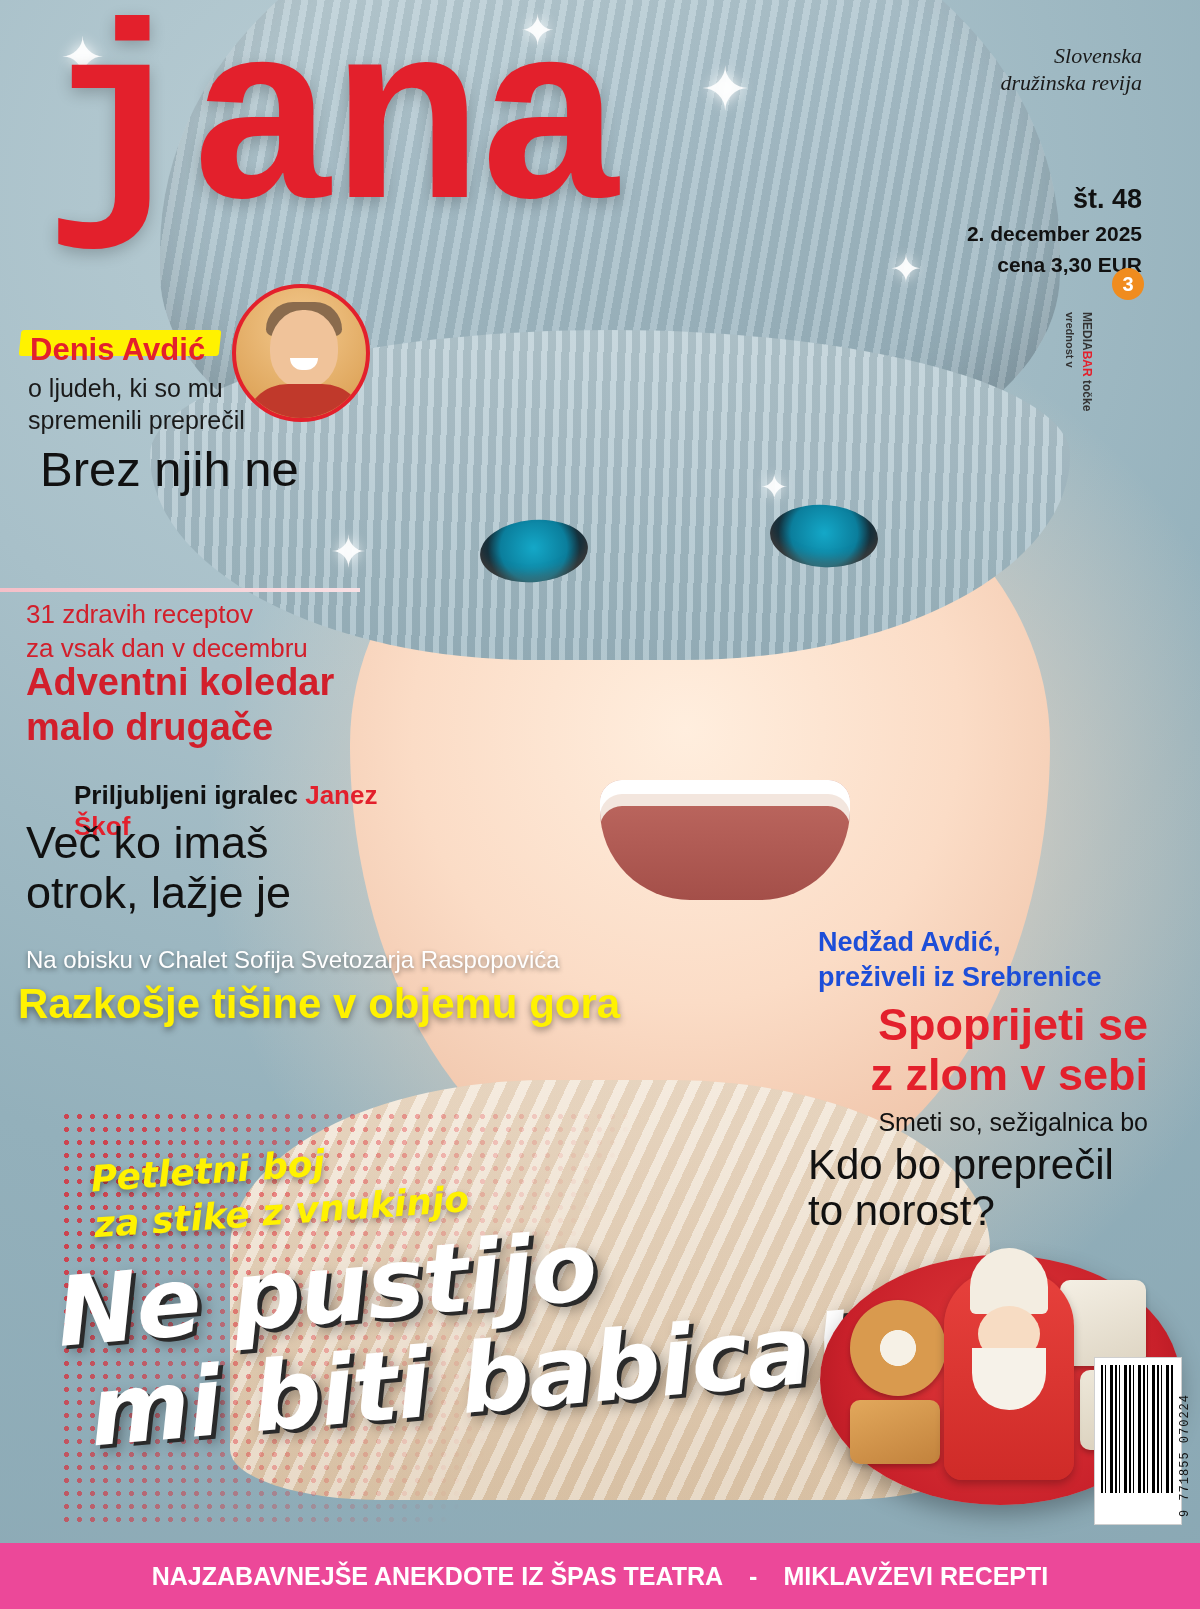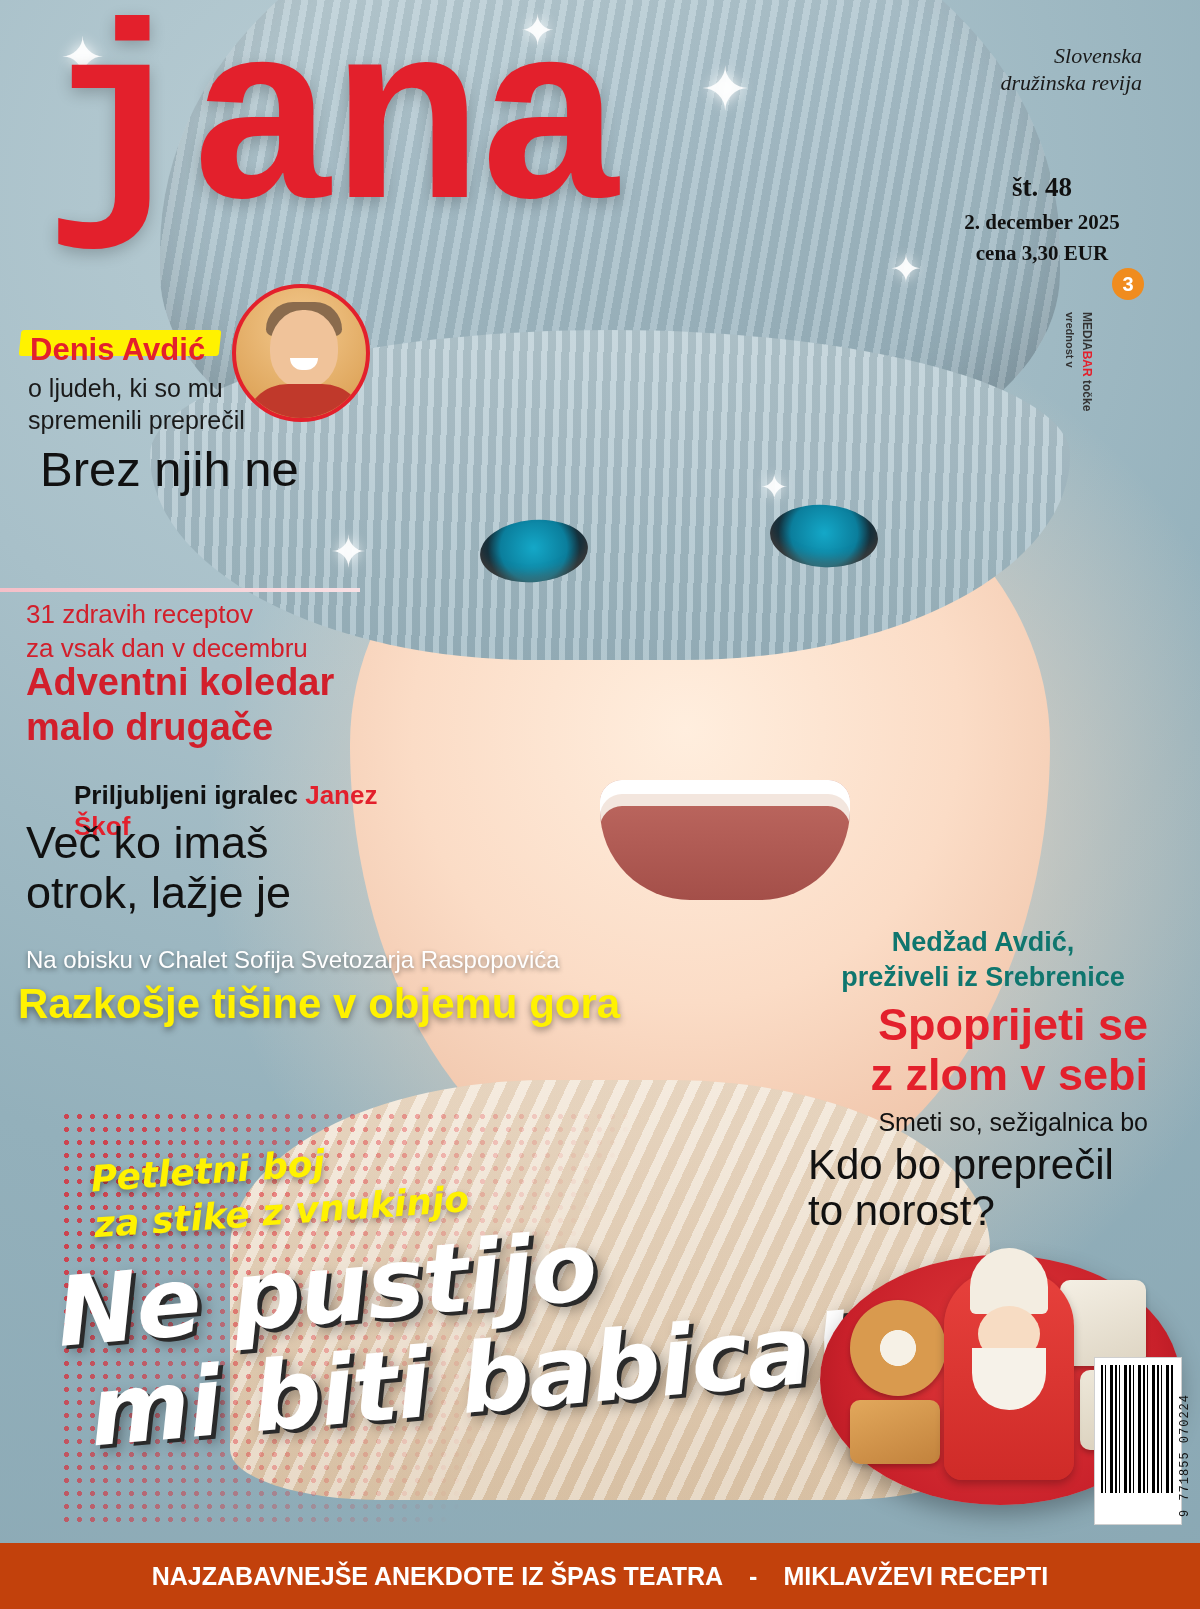"št. 48" .issue-info { font-family: Liberation Serif, serif -> none; text-align: center -> right; top: 168px -> 180px }
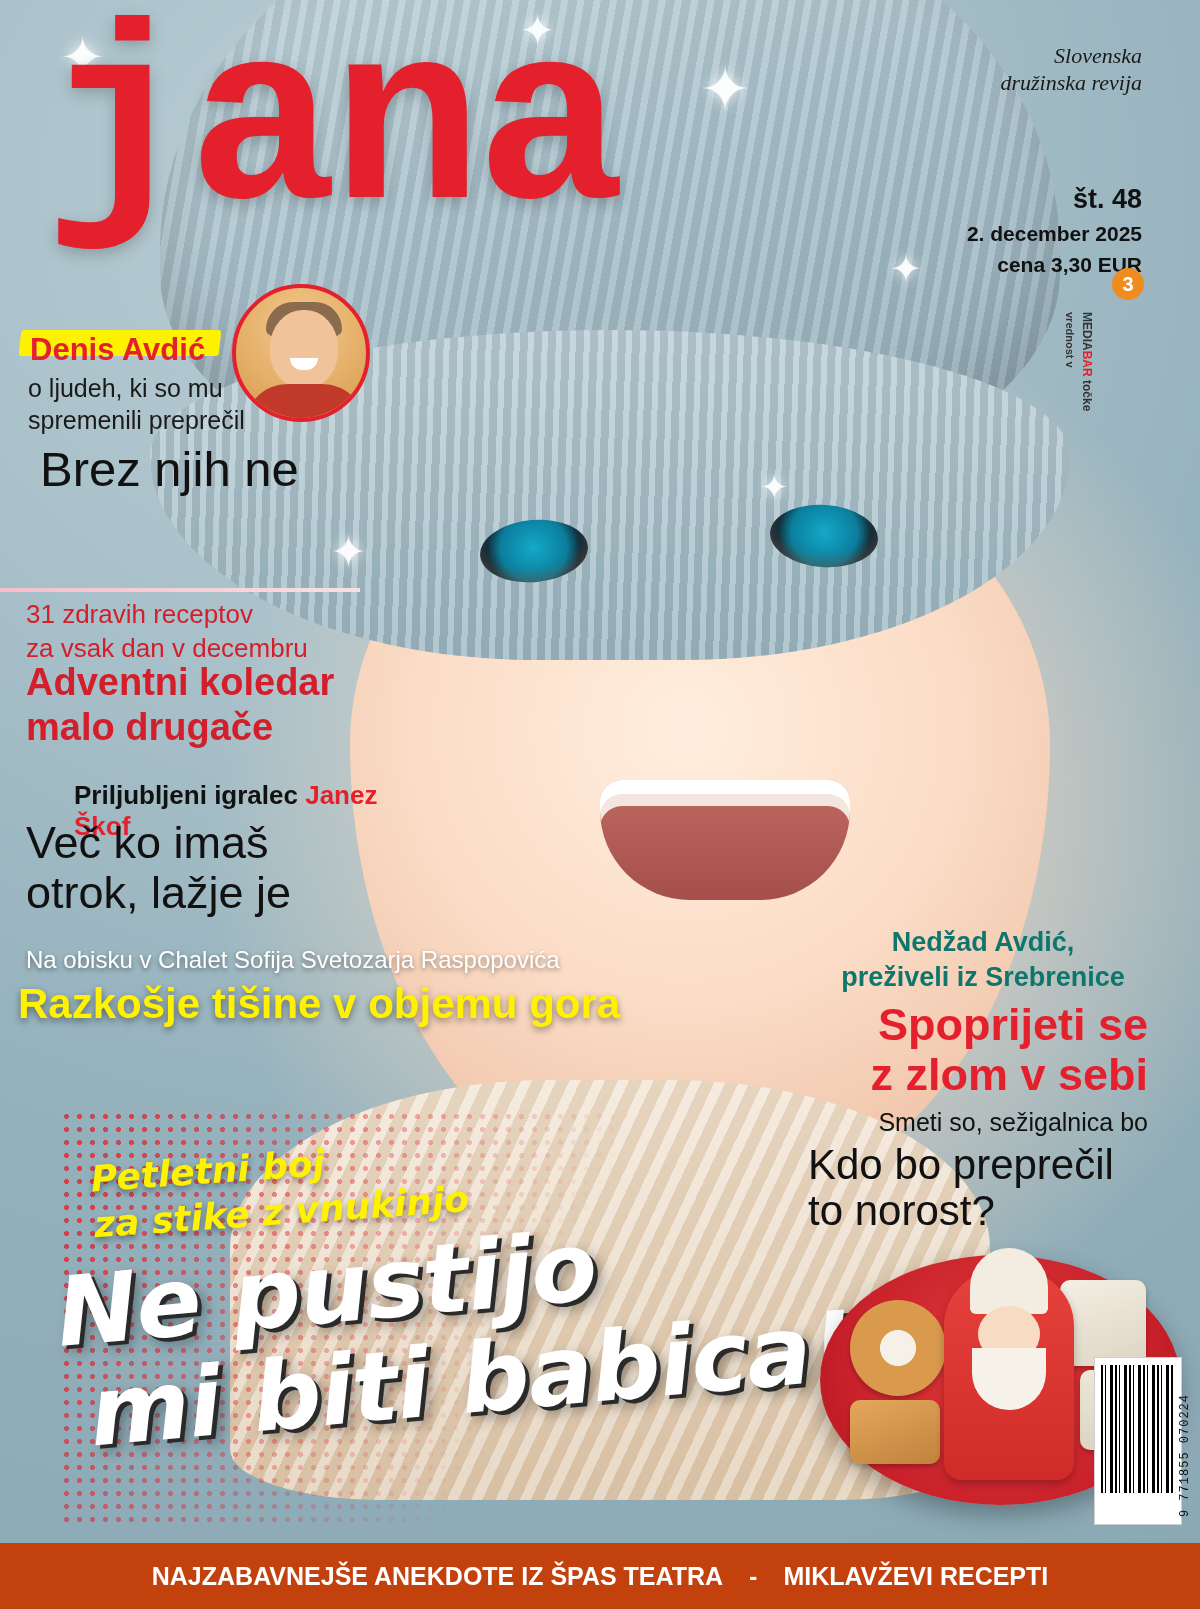"Nedžad Avdić," .nedzad-sub { color: #0f766e -> #1d4ed8; text-align: center -> left }
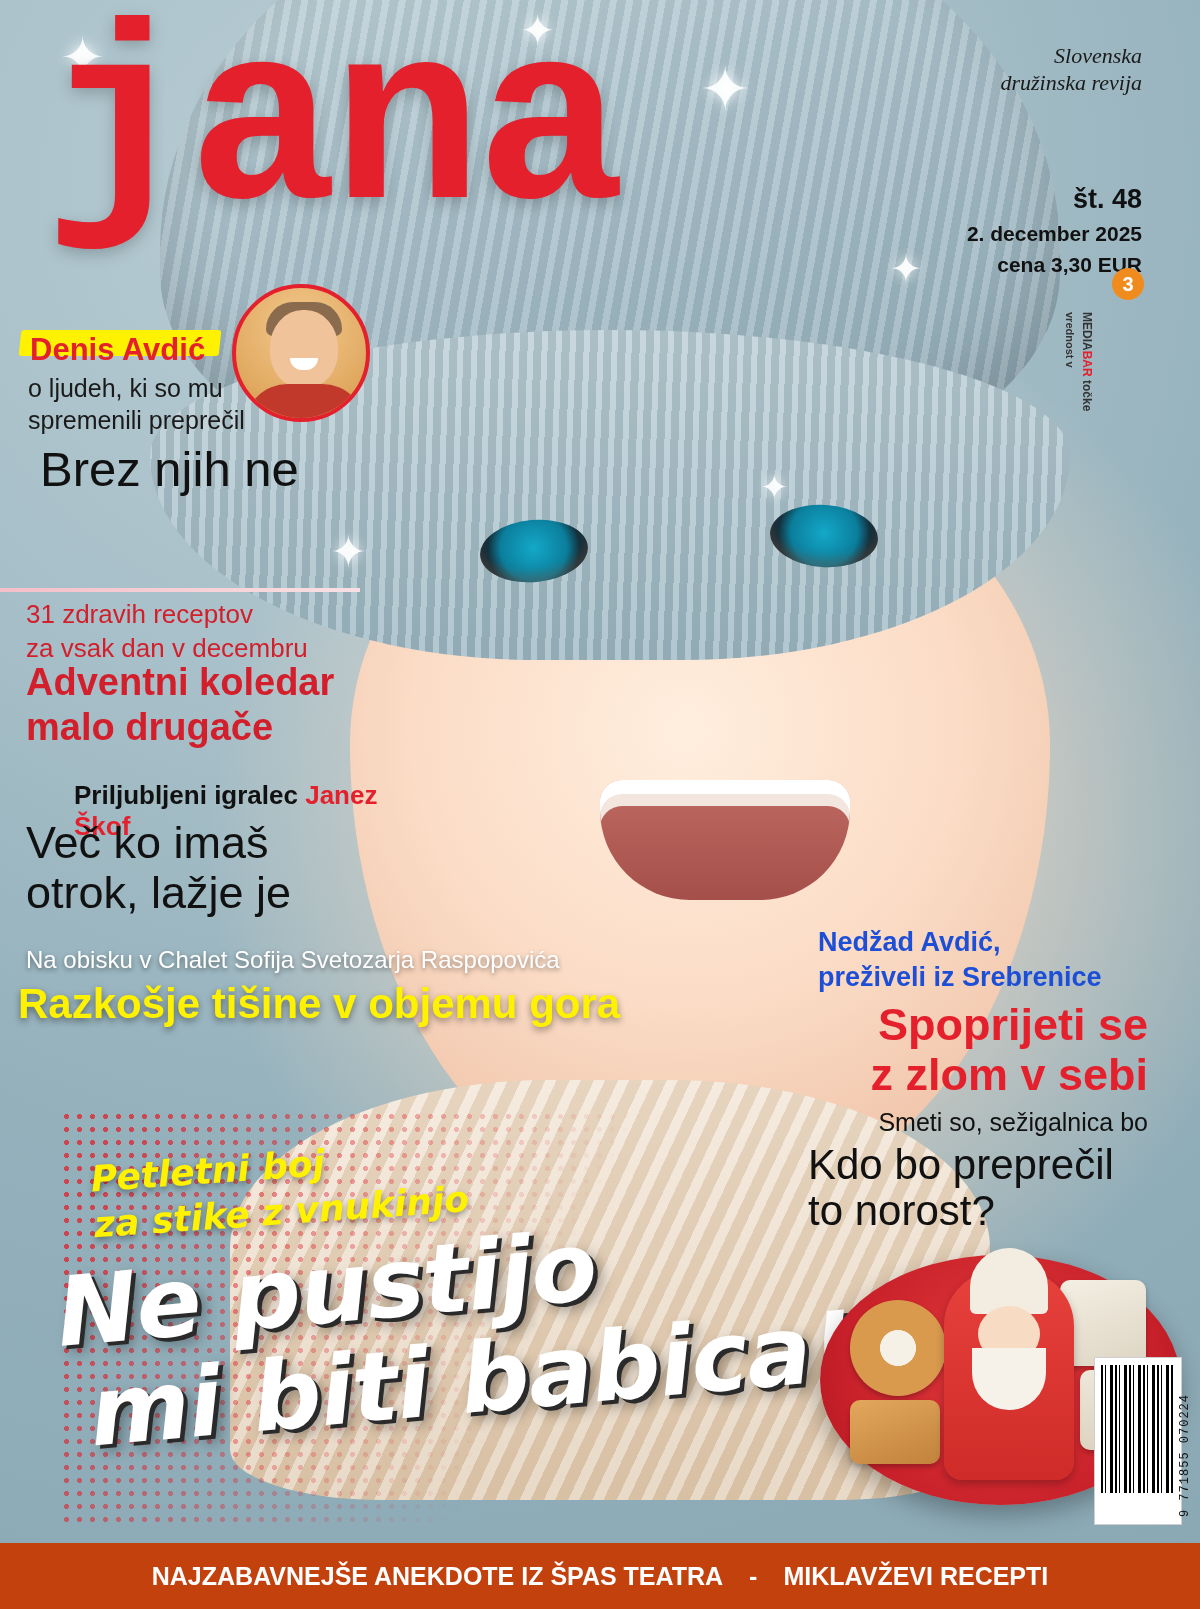"NAJZABAVNEJŠE ANEKDOTE IZ ŠPAS TEATRA" .bottom-bar { background: #c2410c -> #ec4899 }
